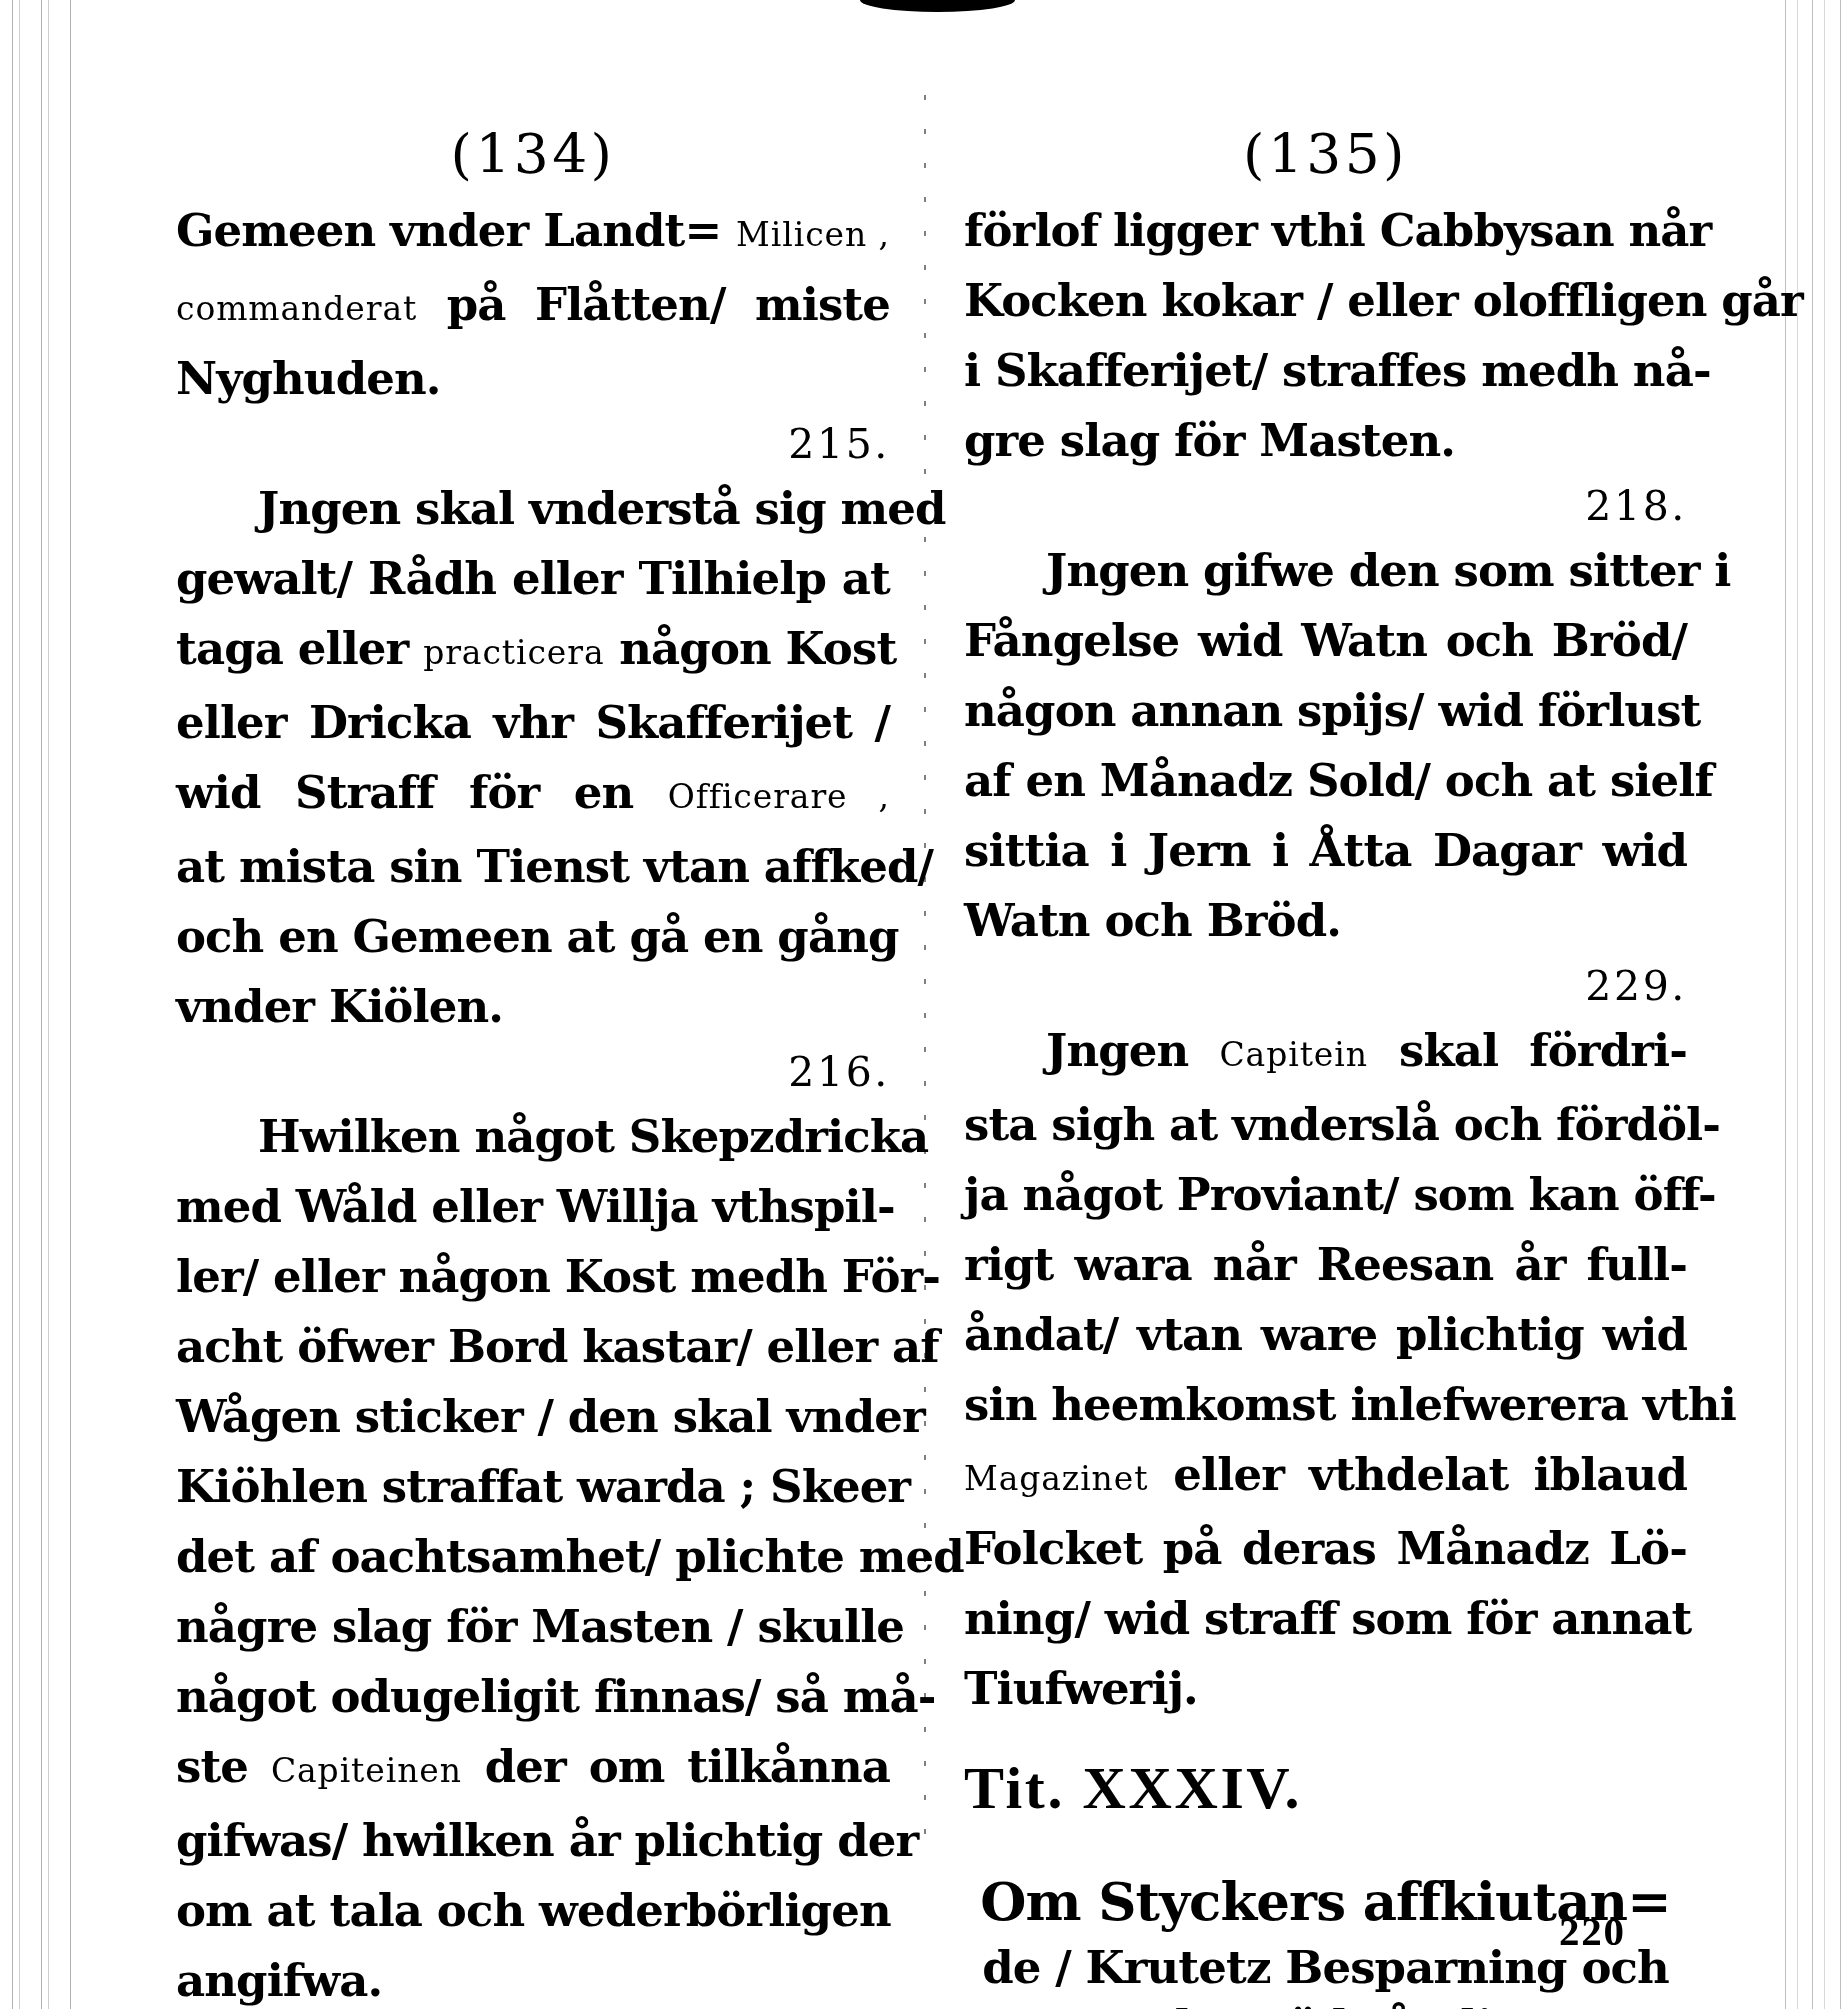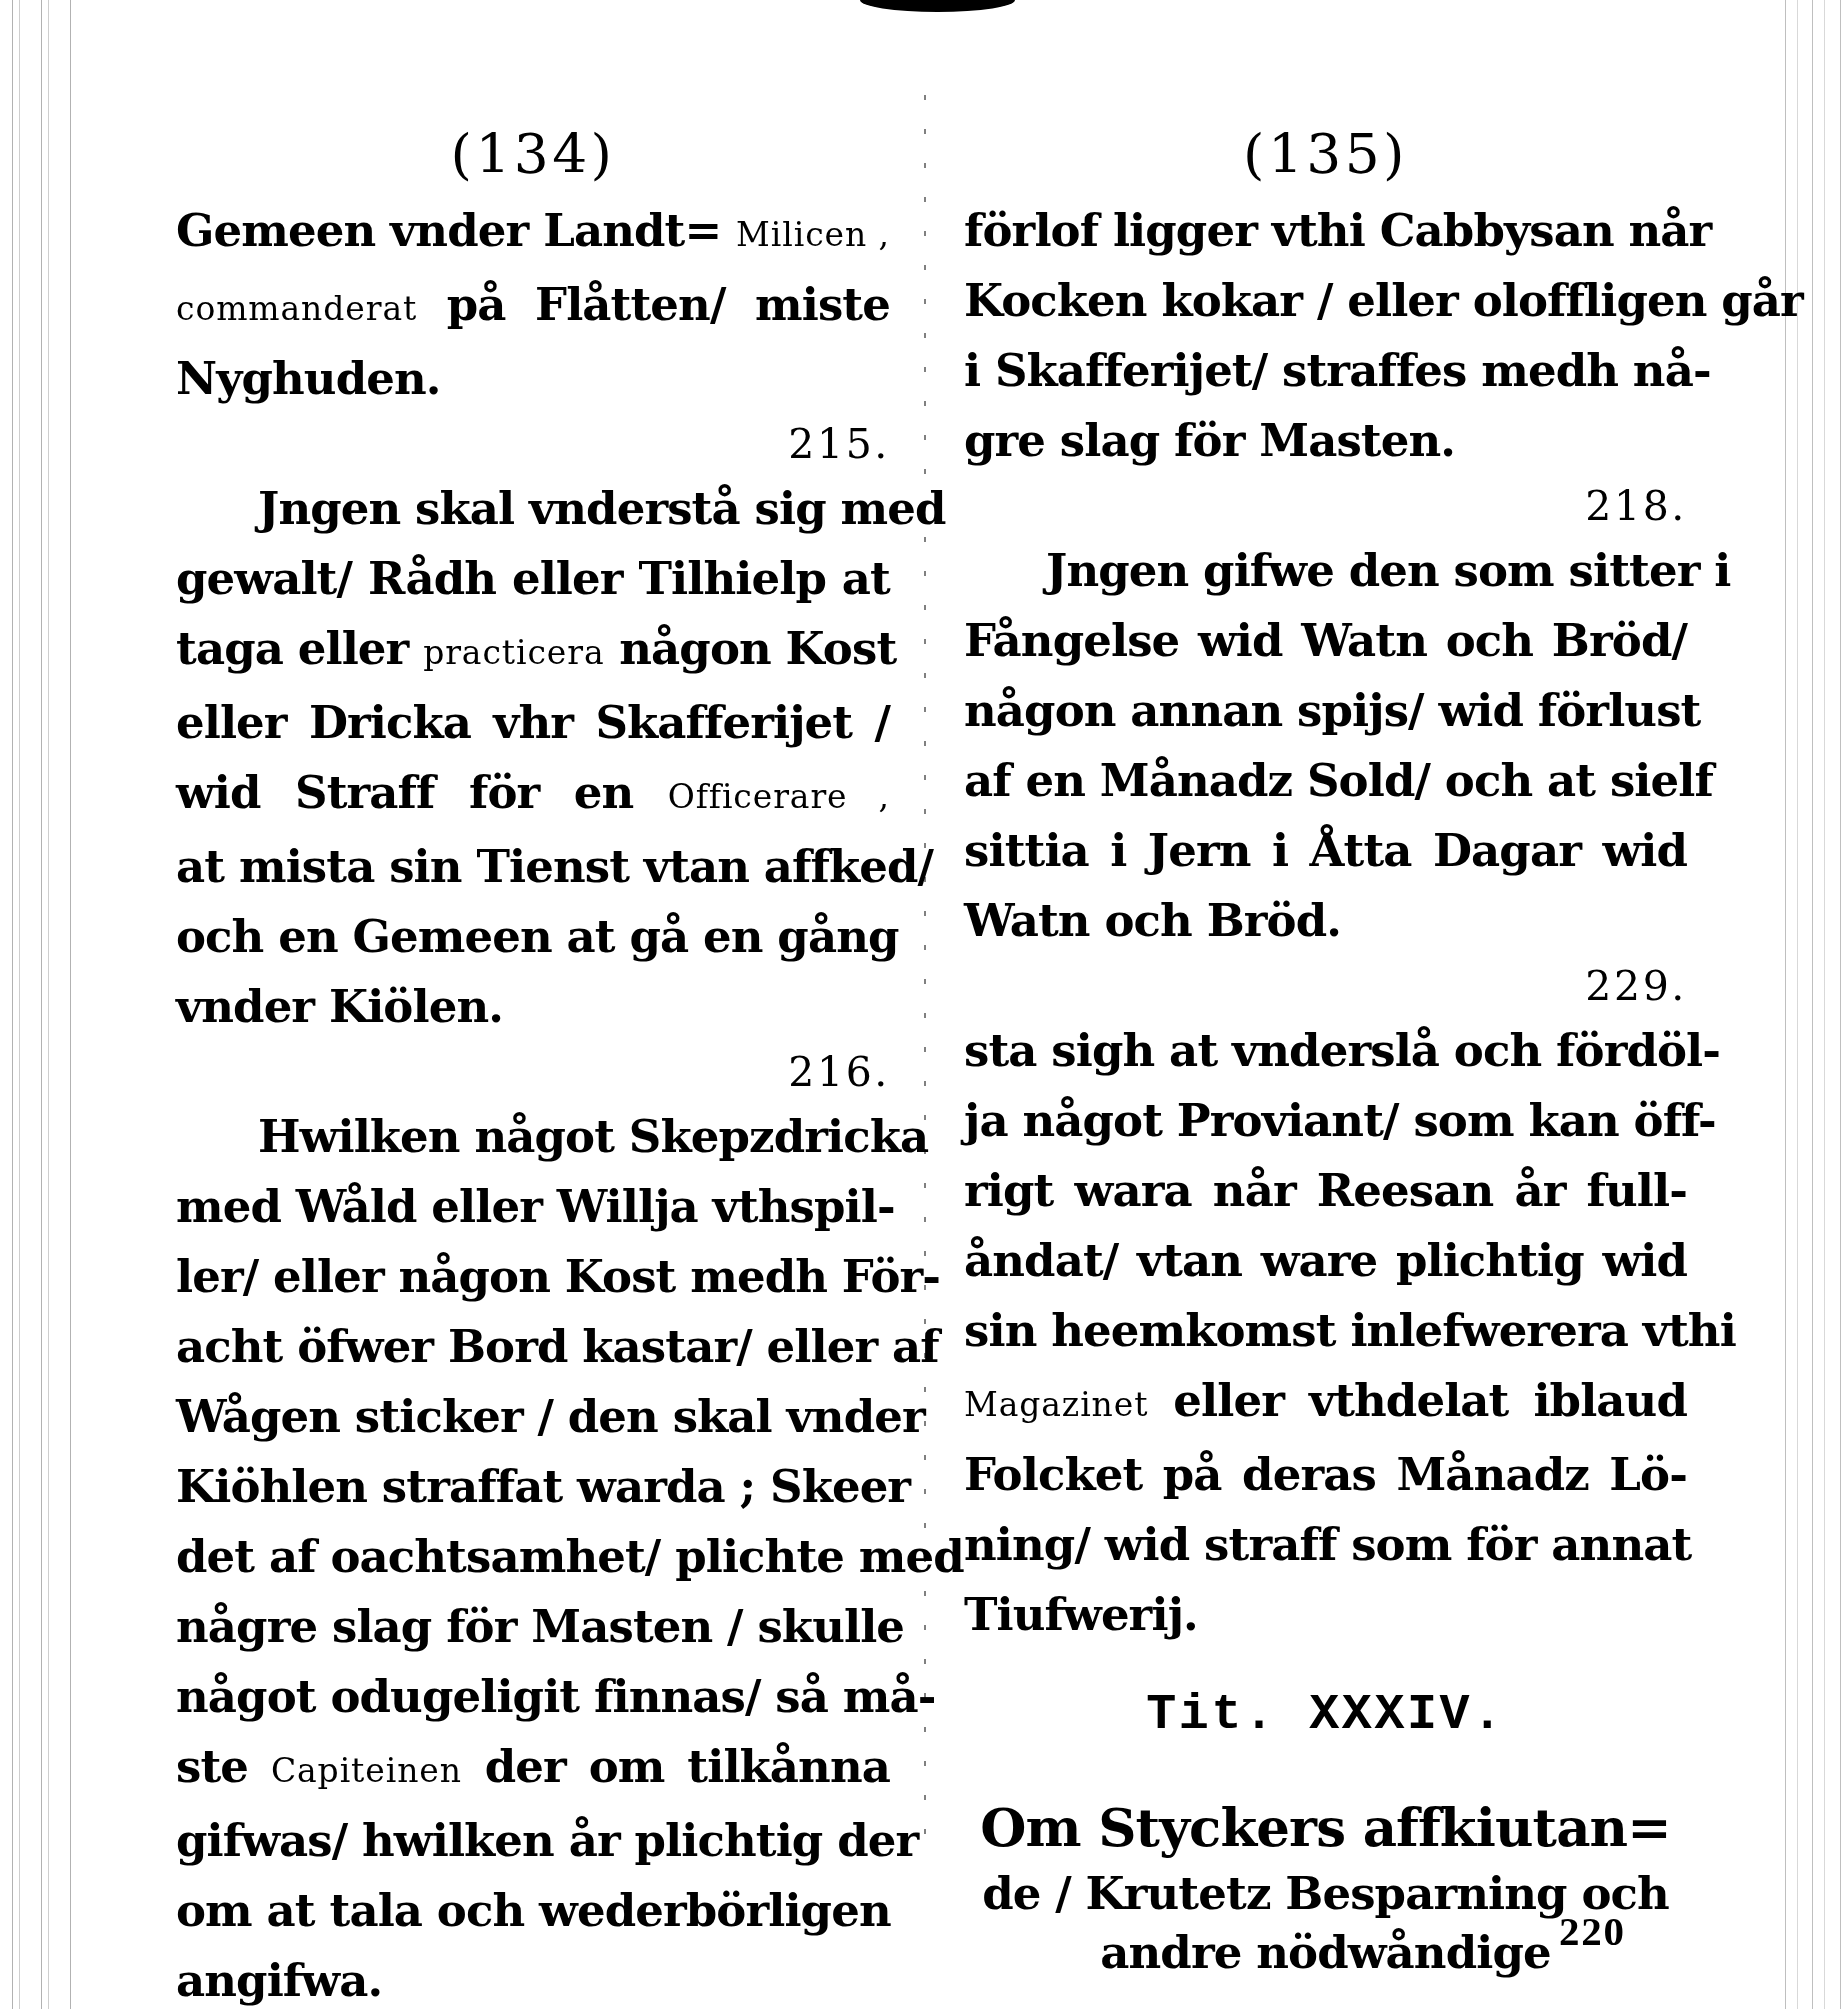"Jngen Capitein skal fördri-" div.line { html: none -> <div>Jngen <span>Capitein</span> skal fördri-</div> }
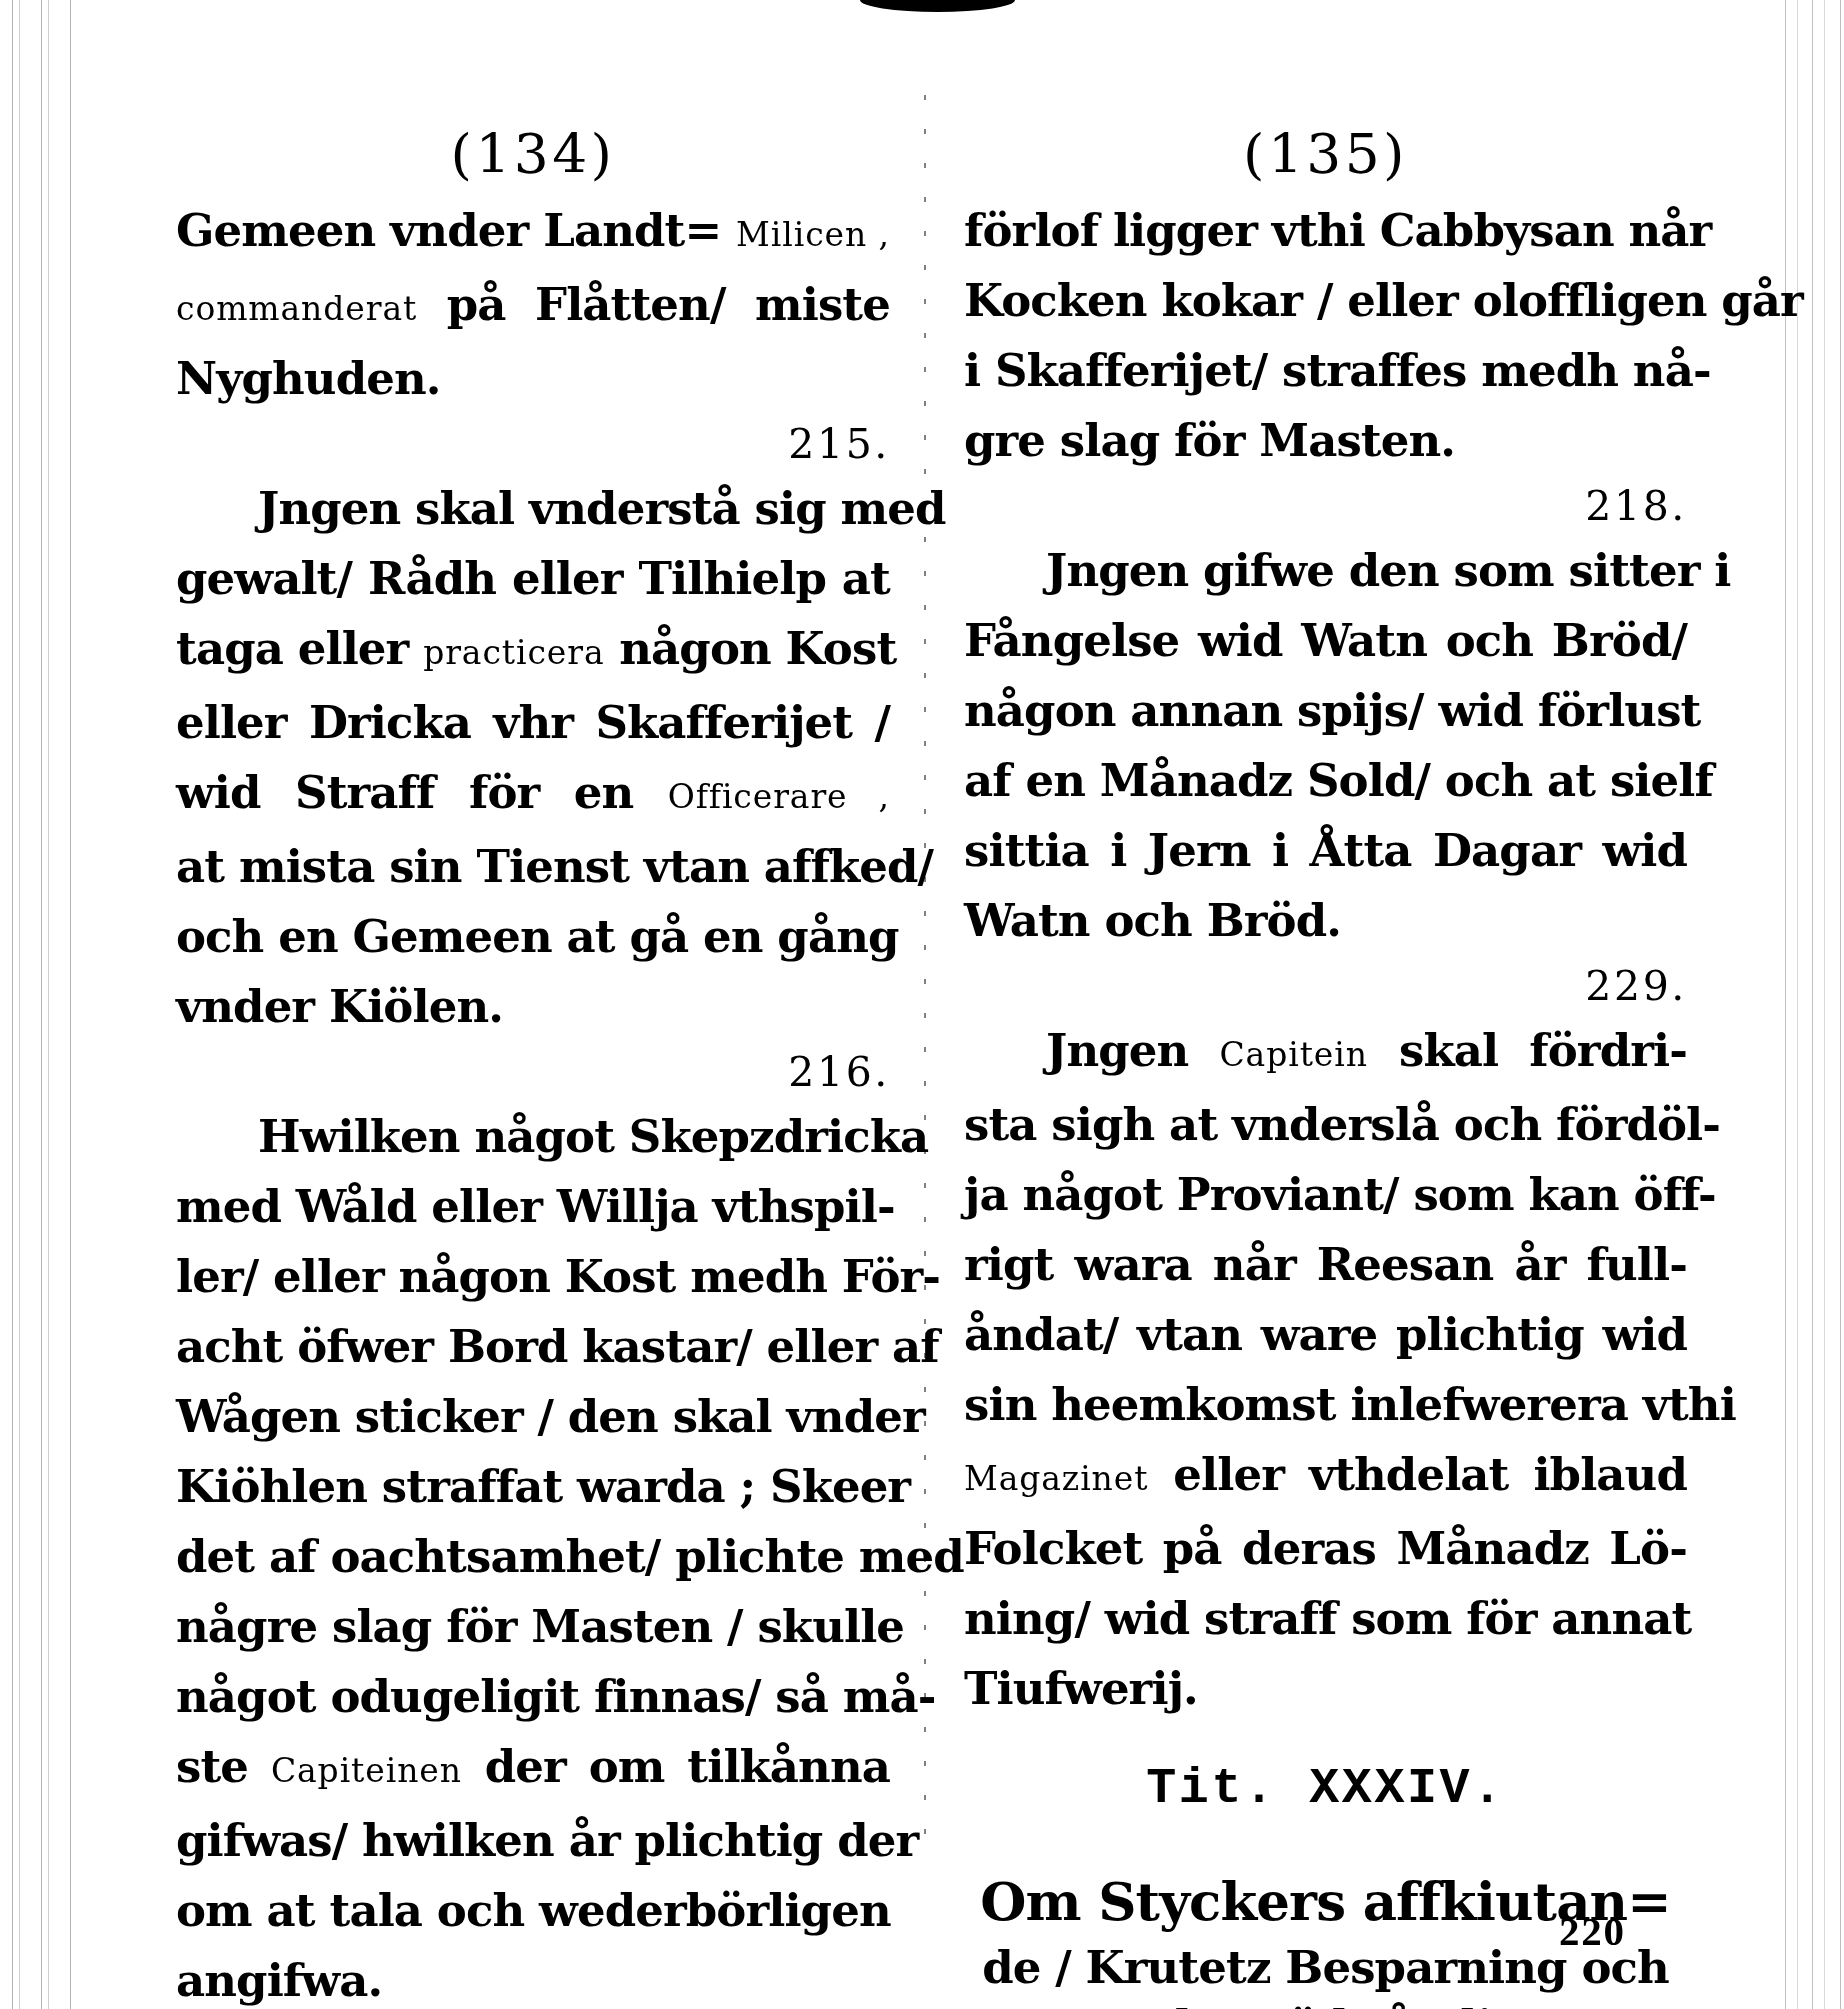"Tit. XXXIV." .title-tit { font-family: Liberation Mono, monospace -> Liberation Serif, serif; font-size: 50px -> 60px; text-align: center -> none }
